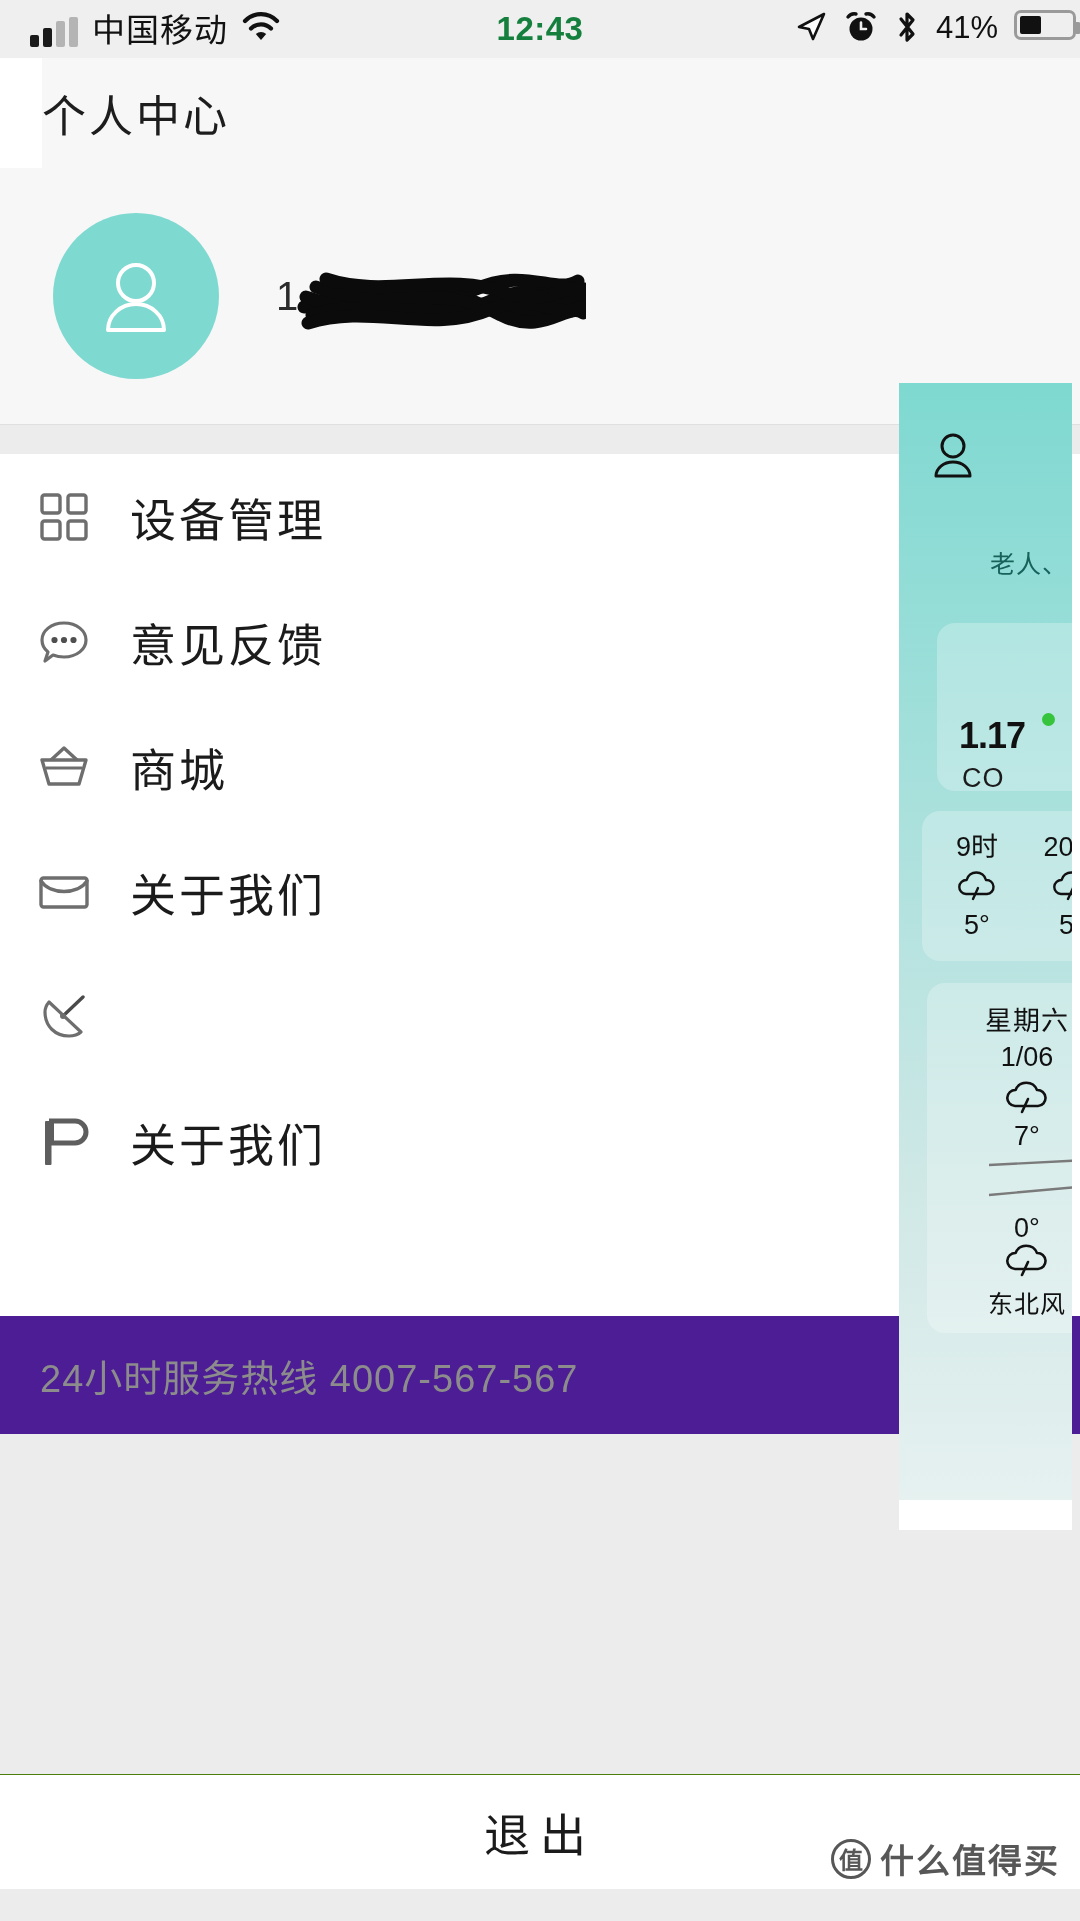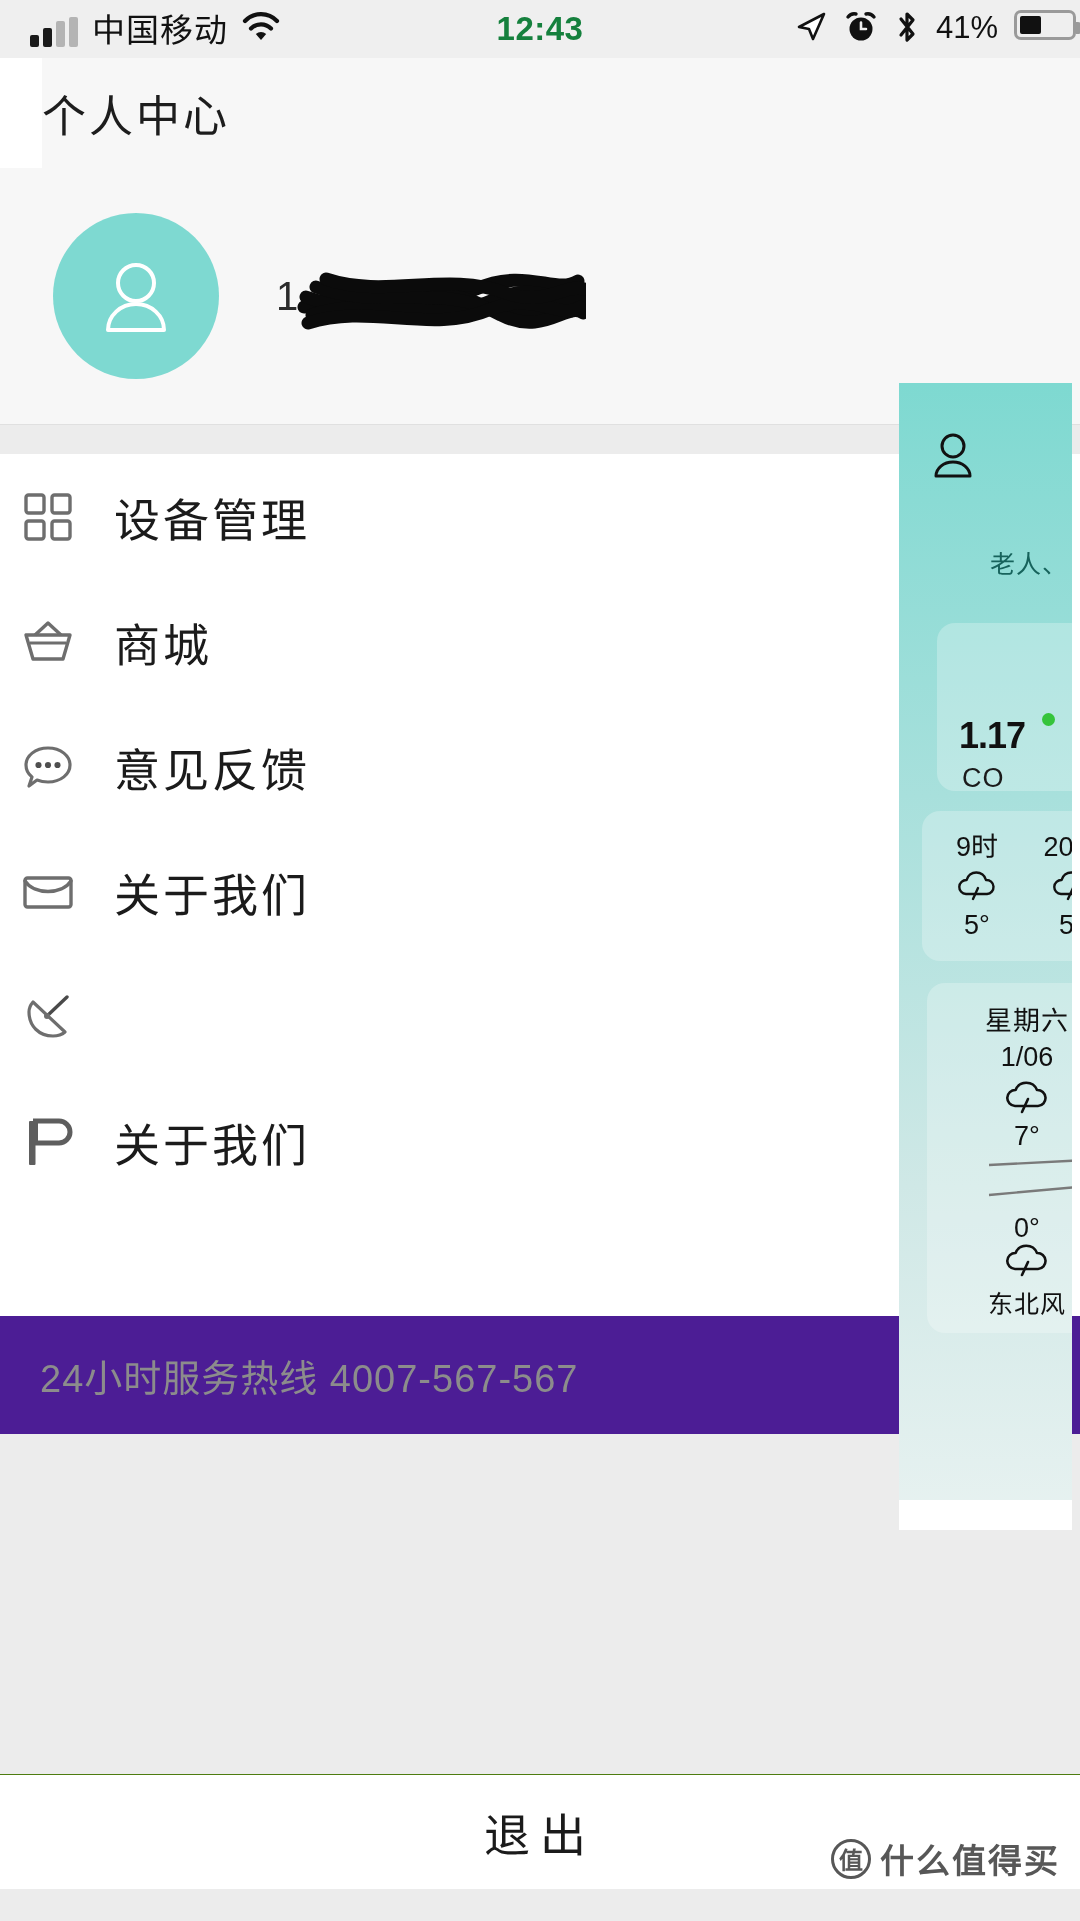"设备管理" .menu-item { padding-left: 18px -> 34px }
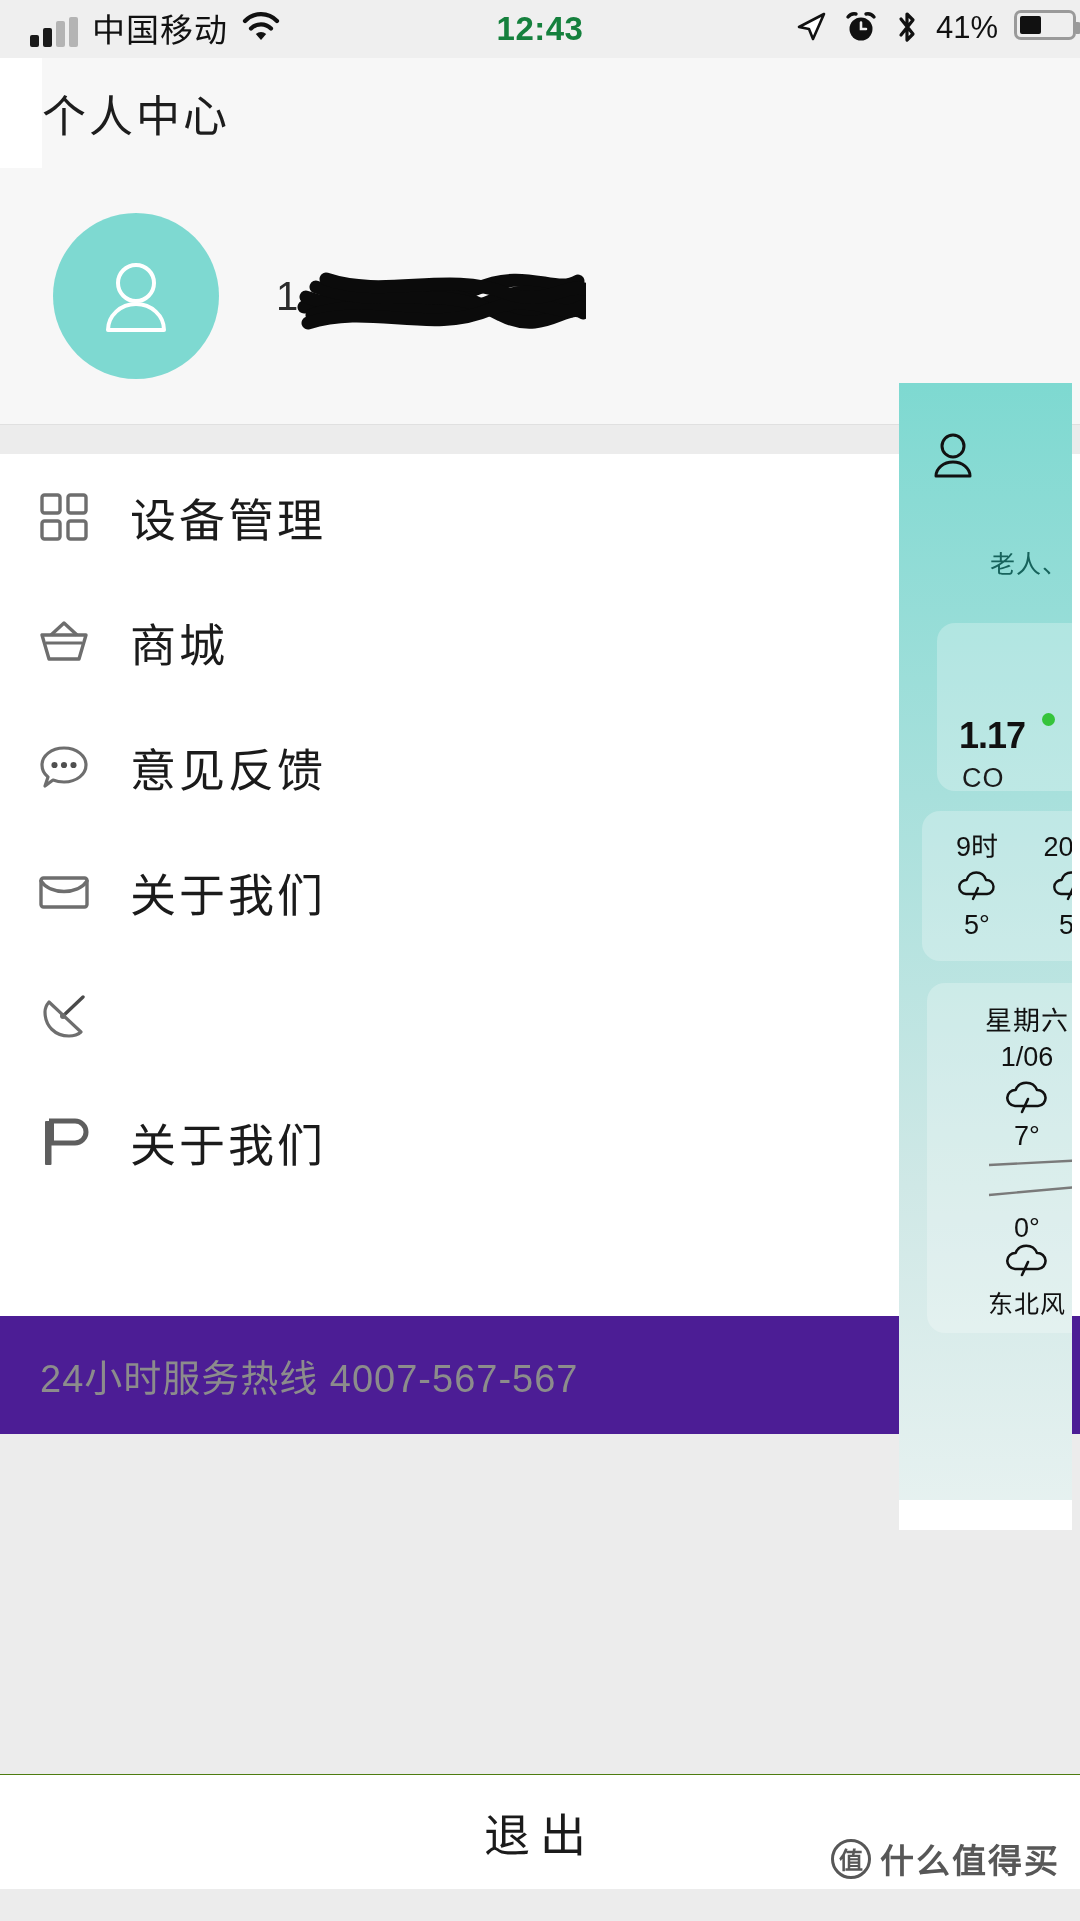"商城" div.menu-item { order: before "意见反馈" -> after "意见反馈" }
